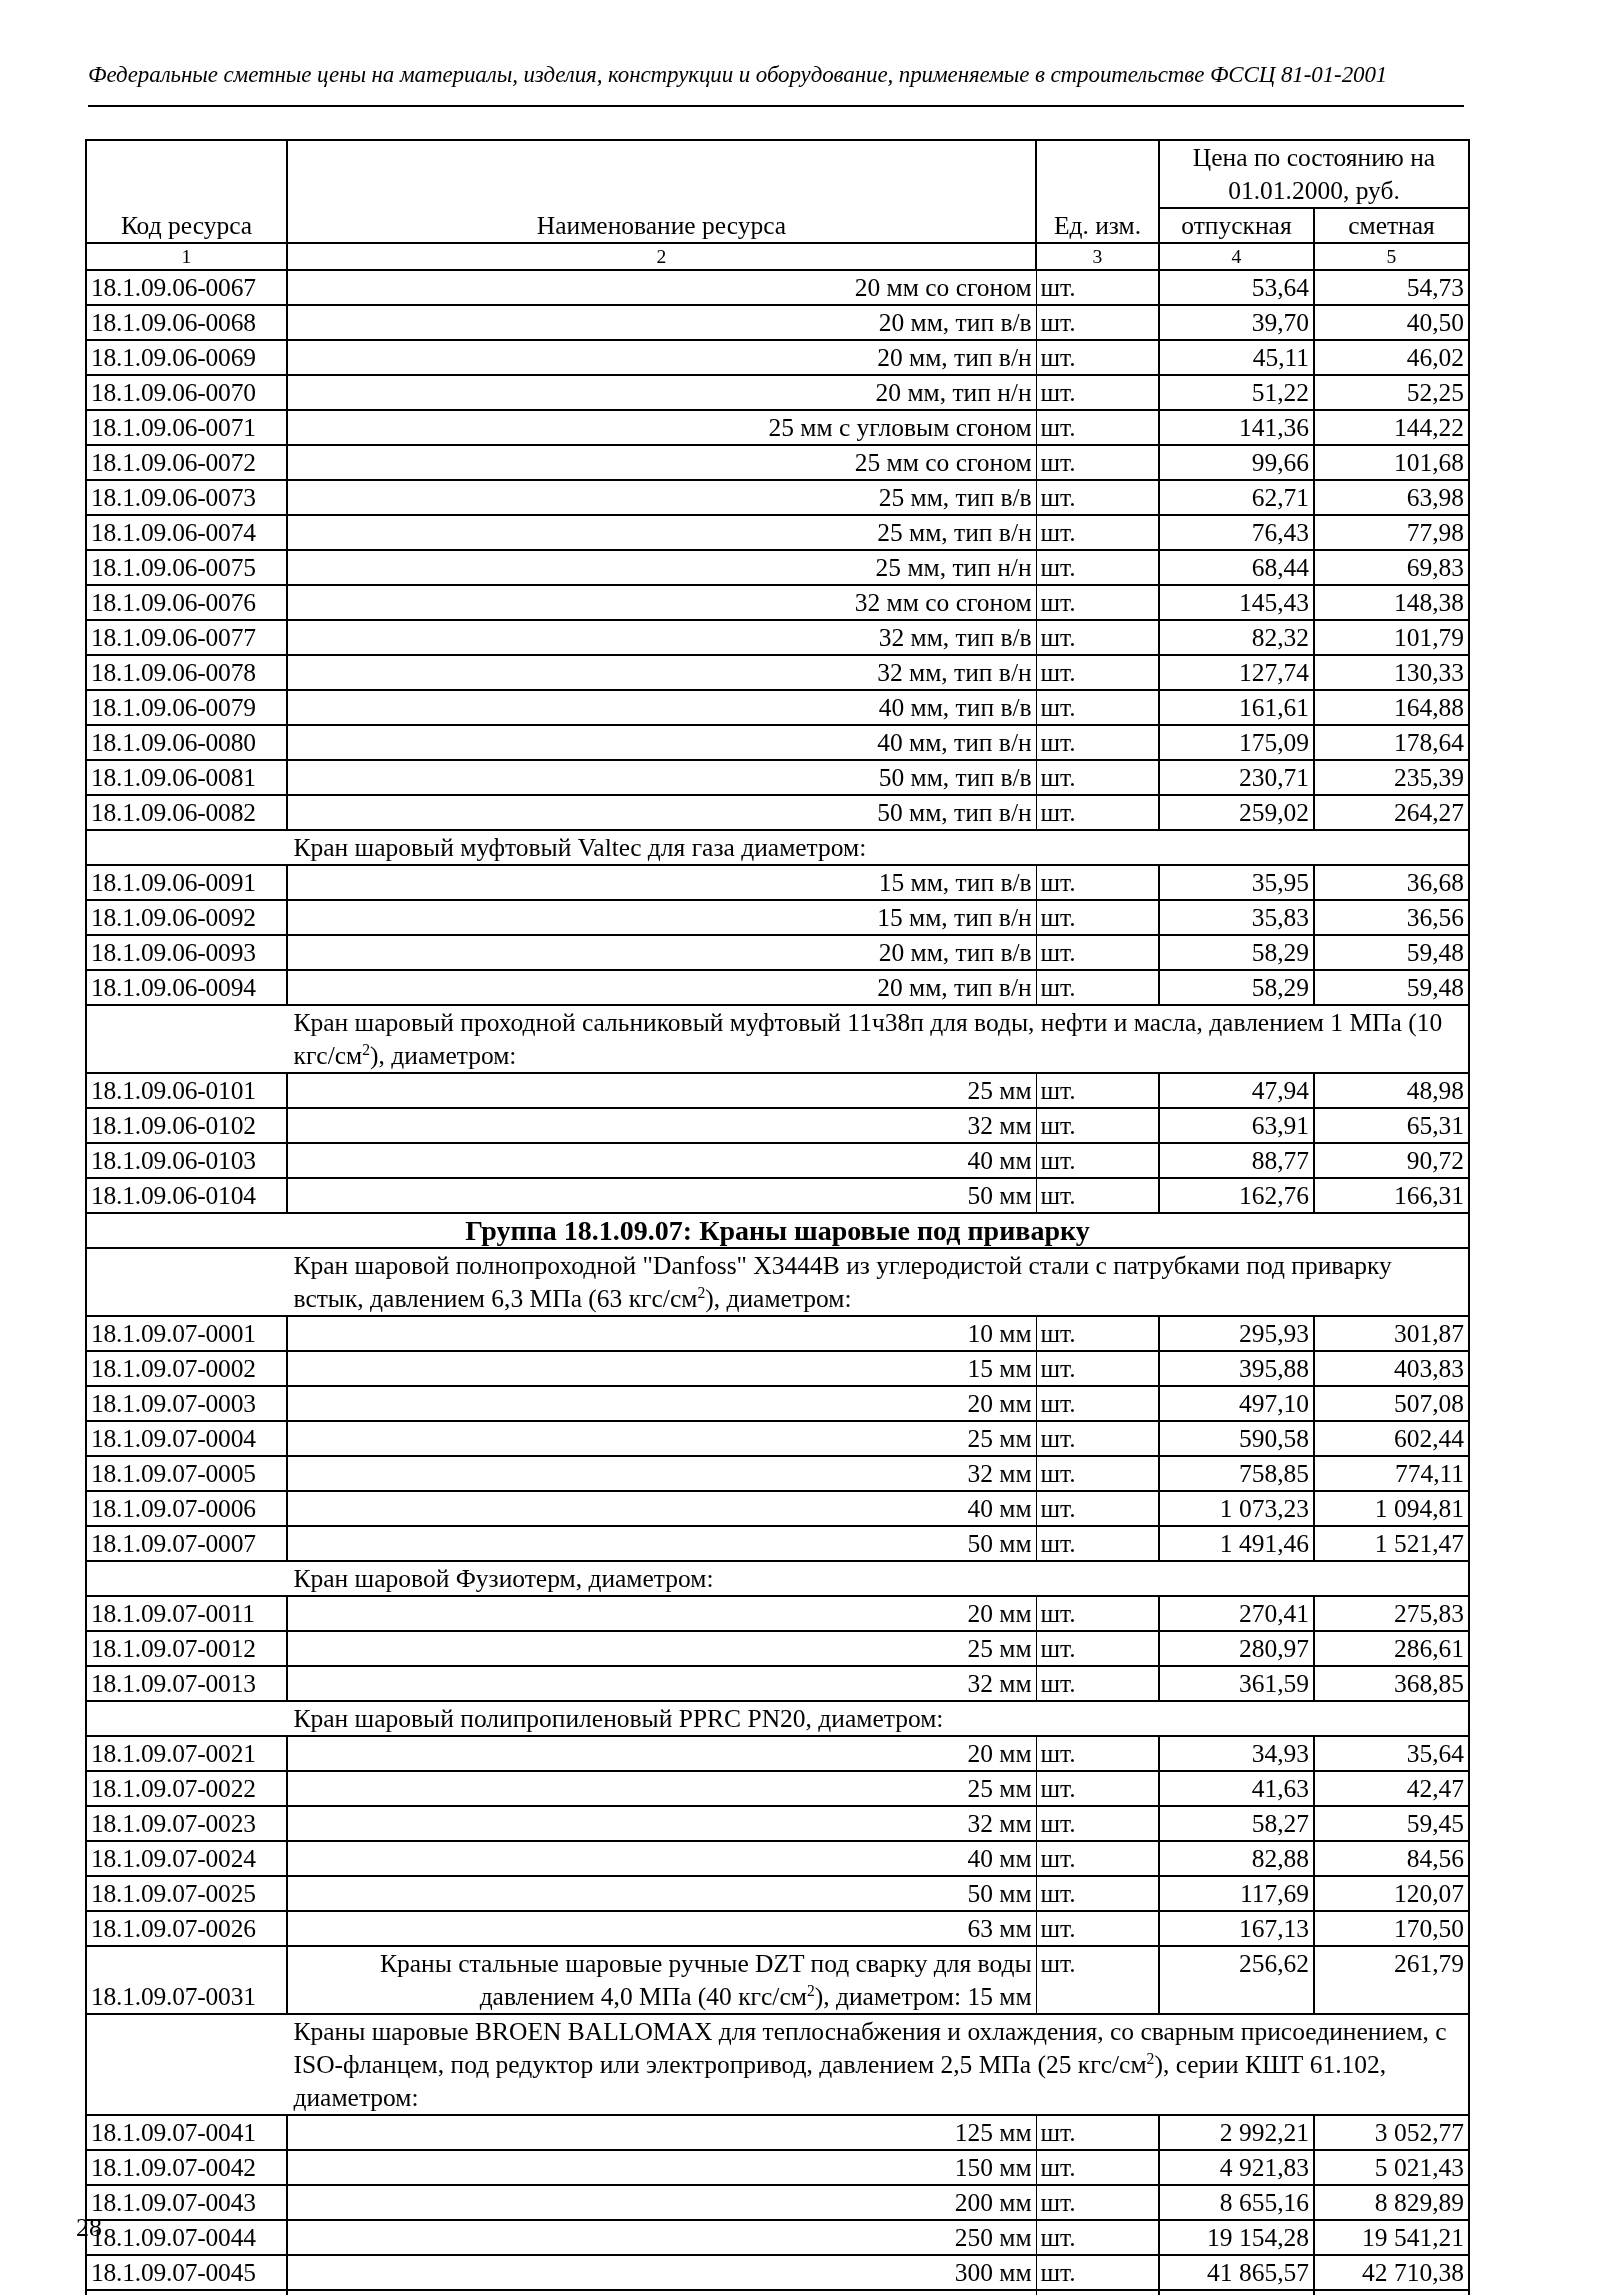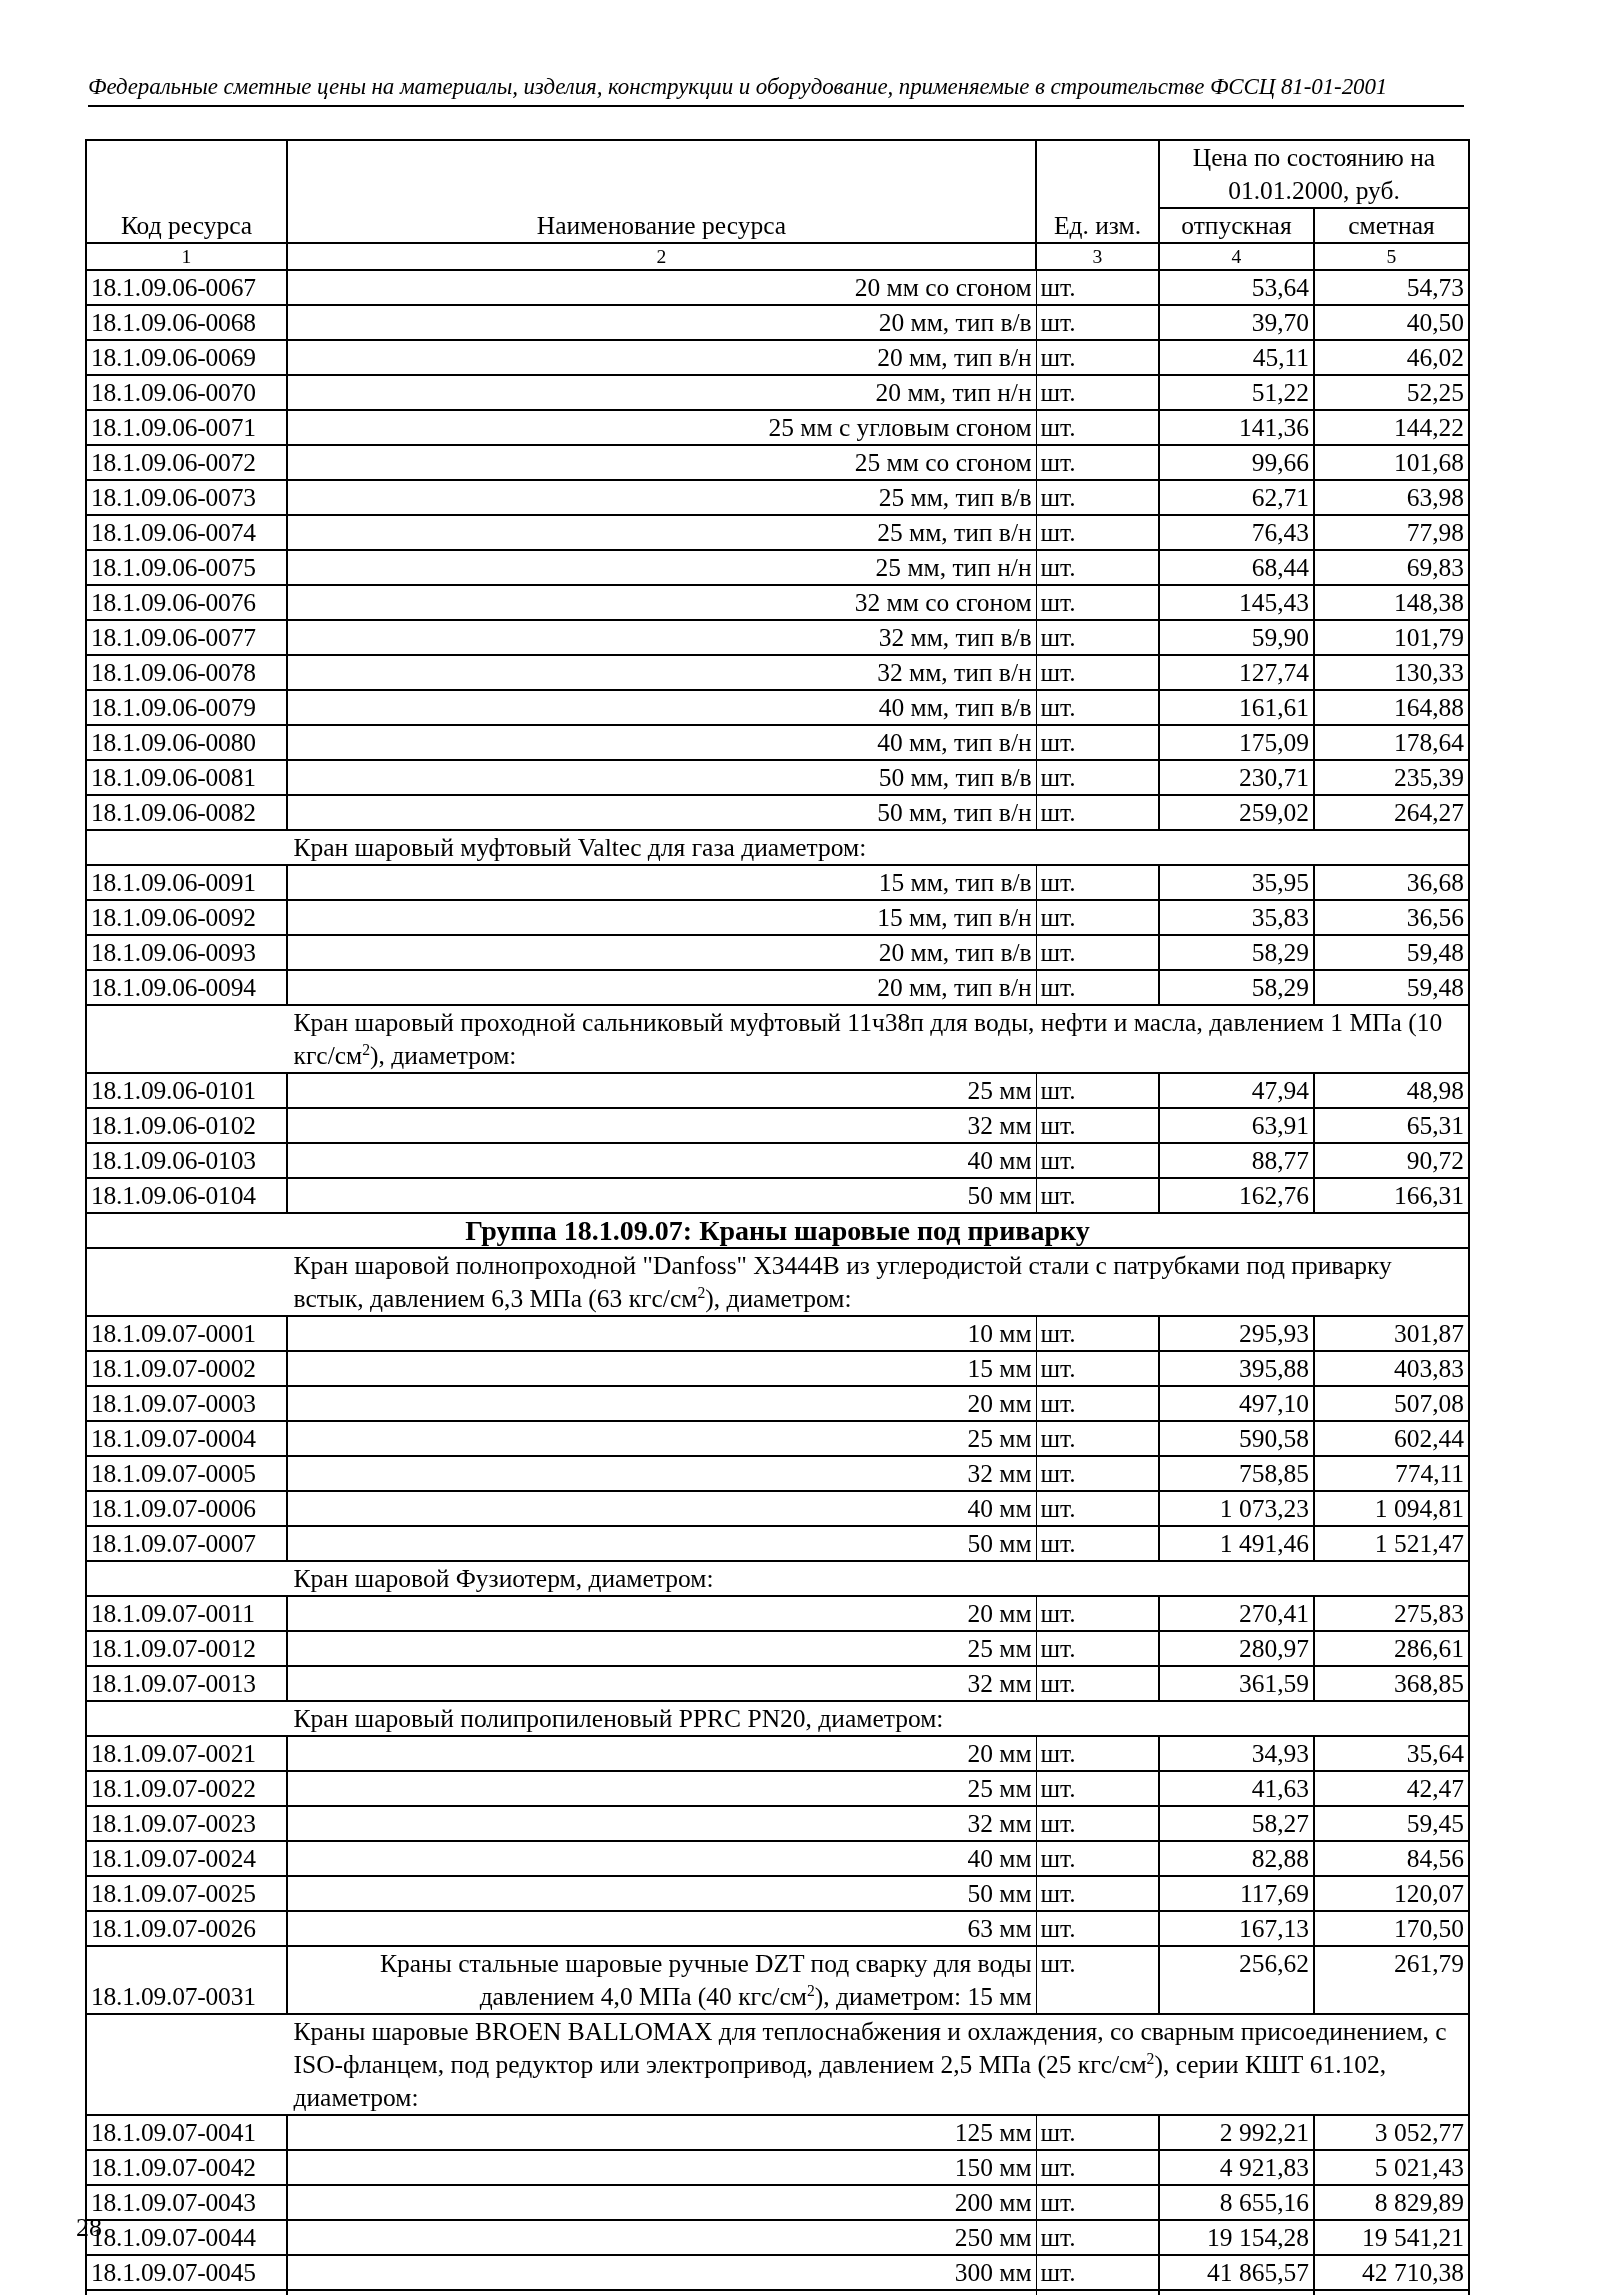"Федеральные сметные цены на материалы," .running-header { top: 72px -> 60px }
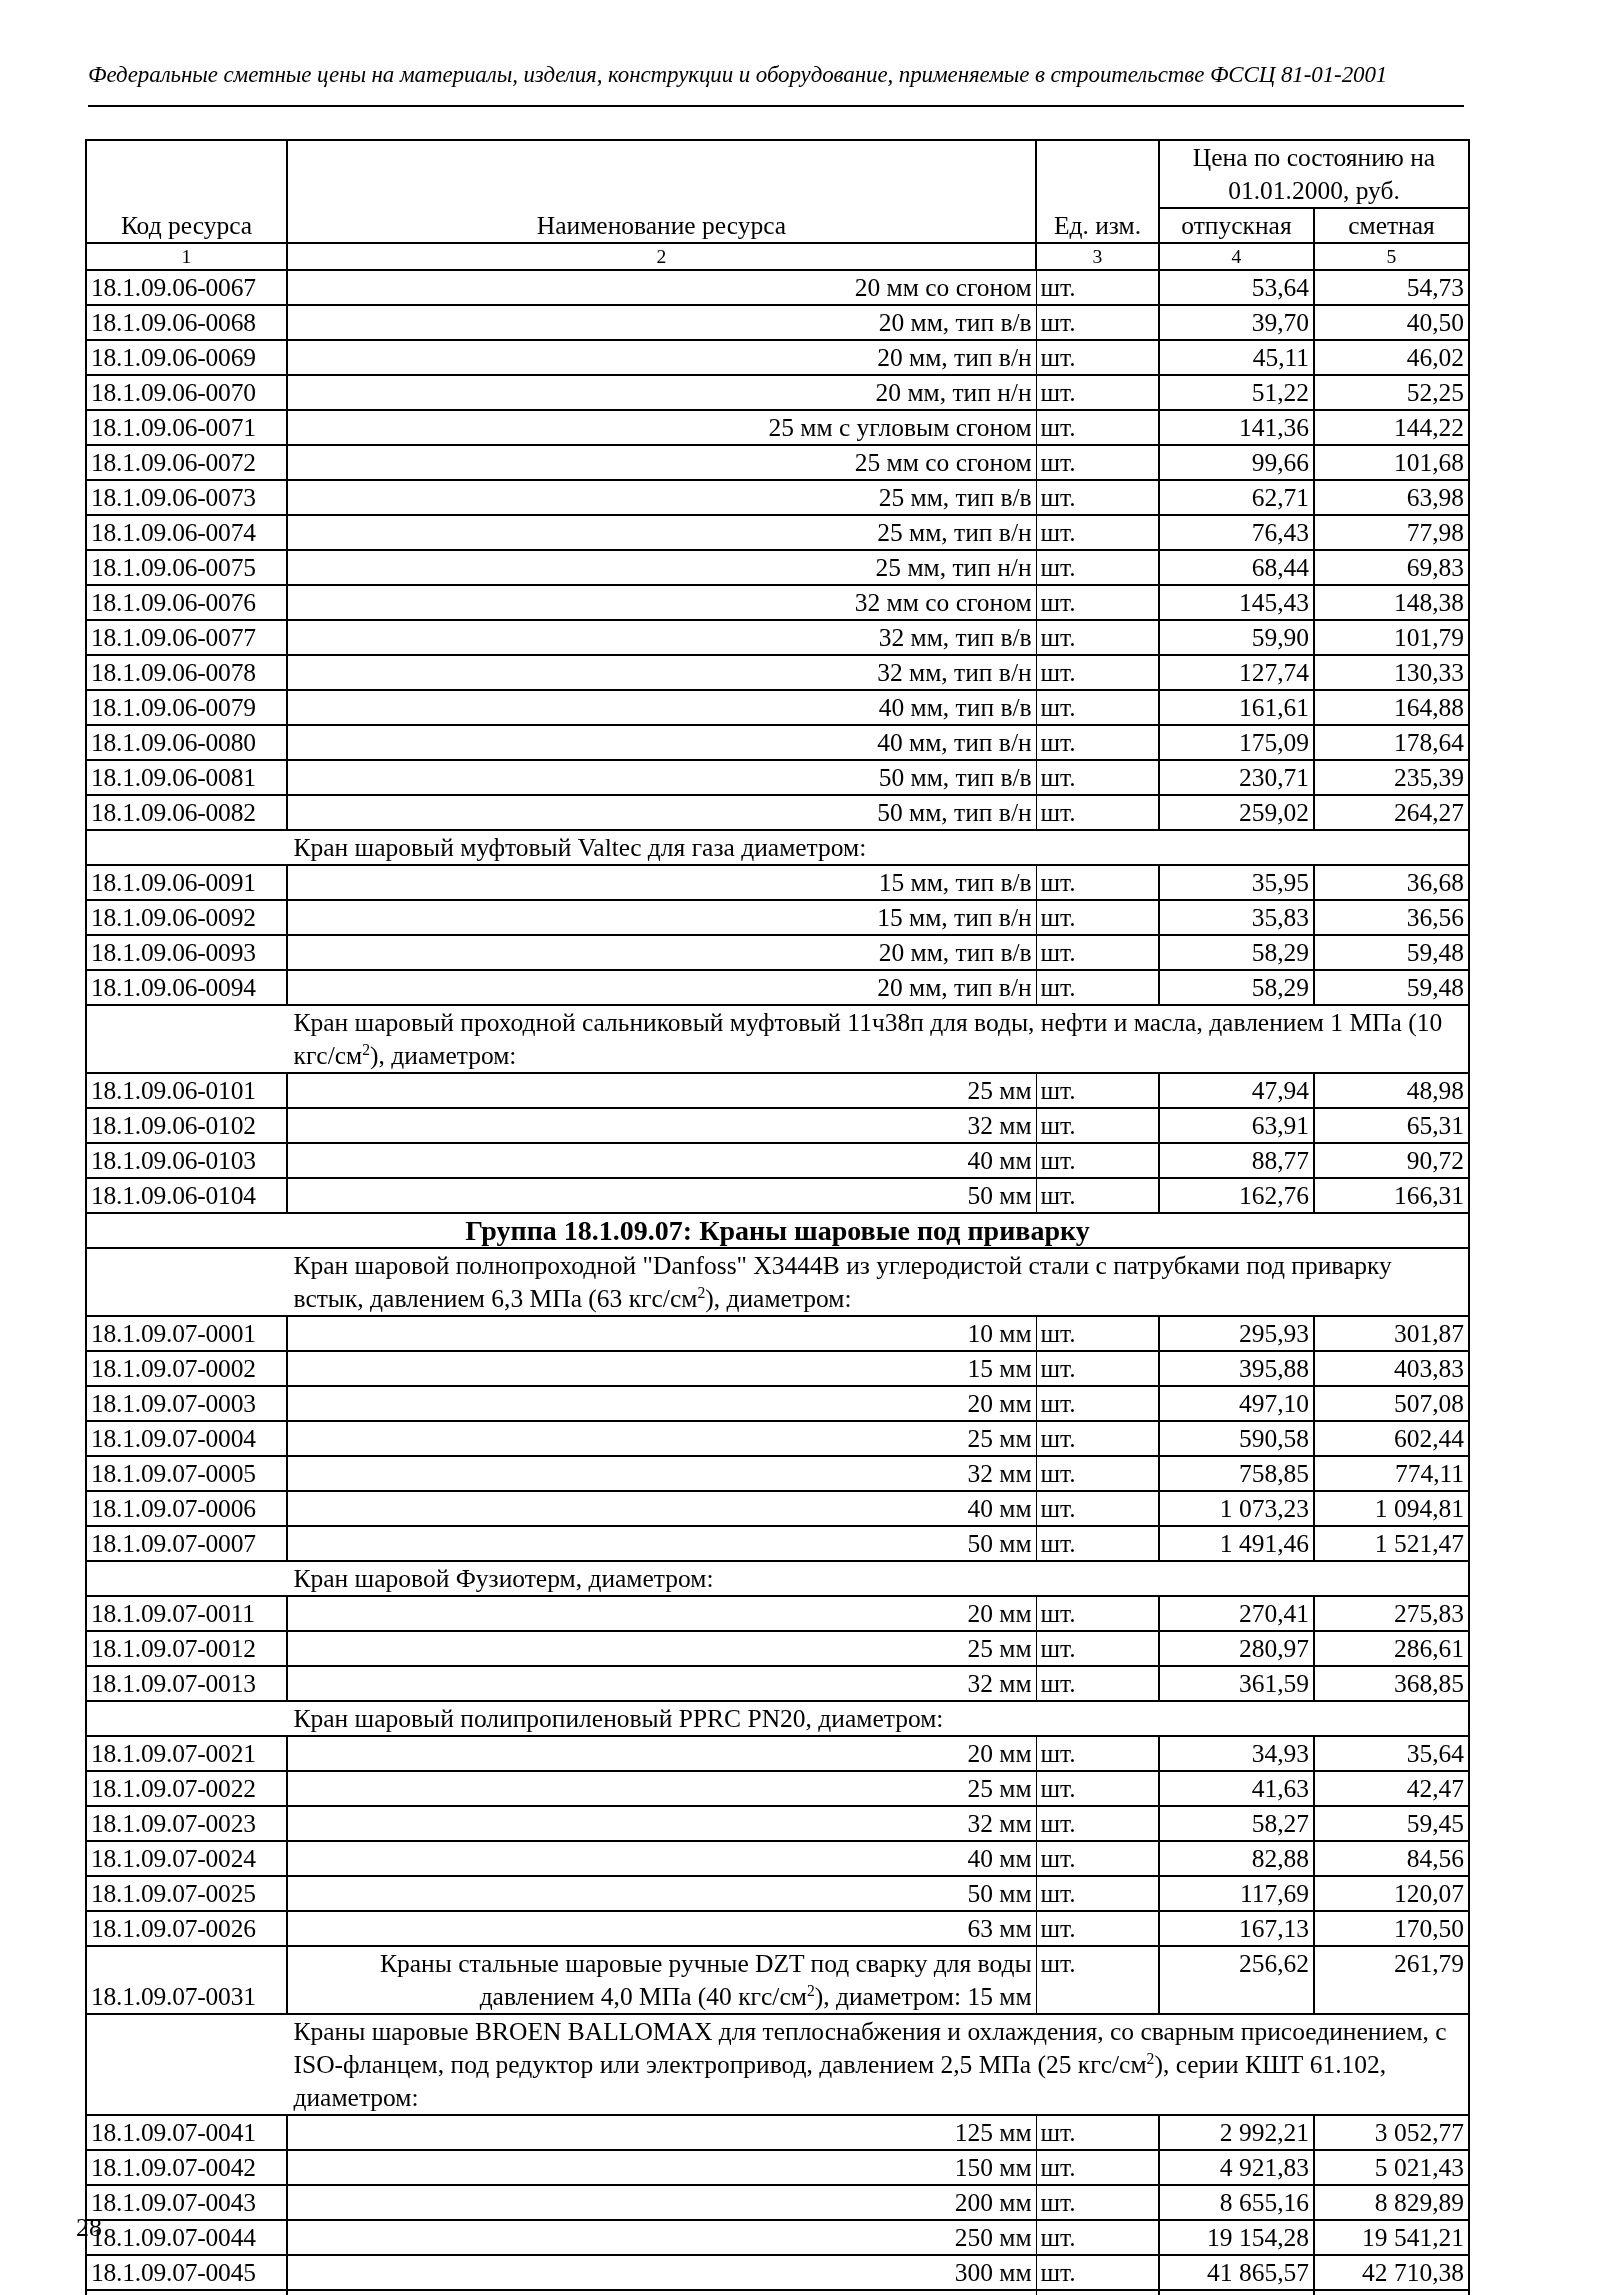"59,90" td.num { text: 59,90 -> 82,32 }
